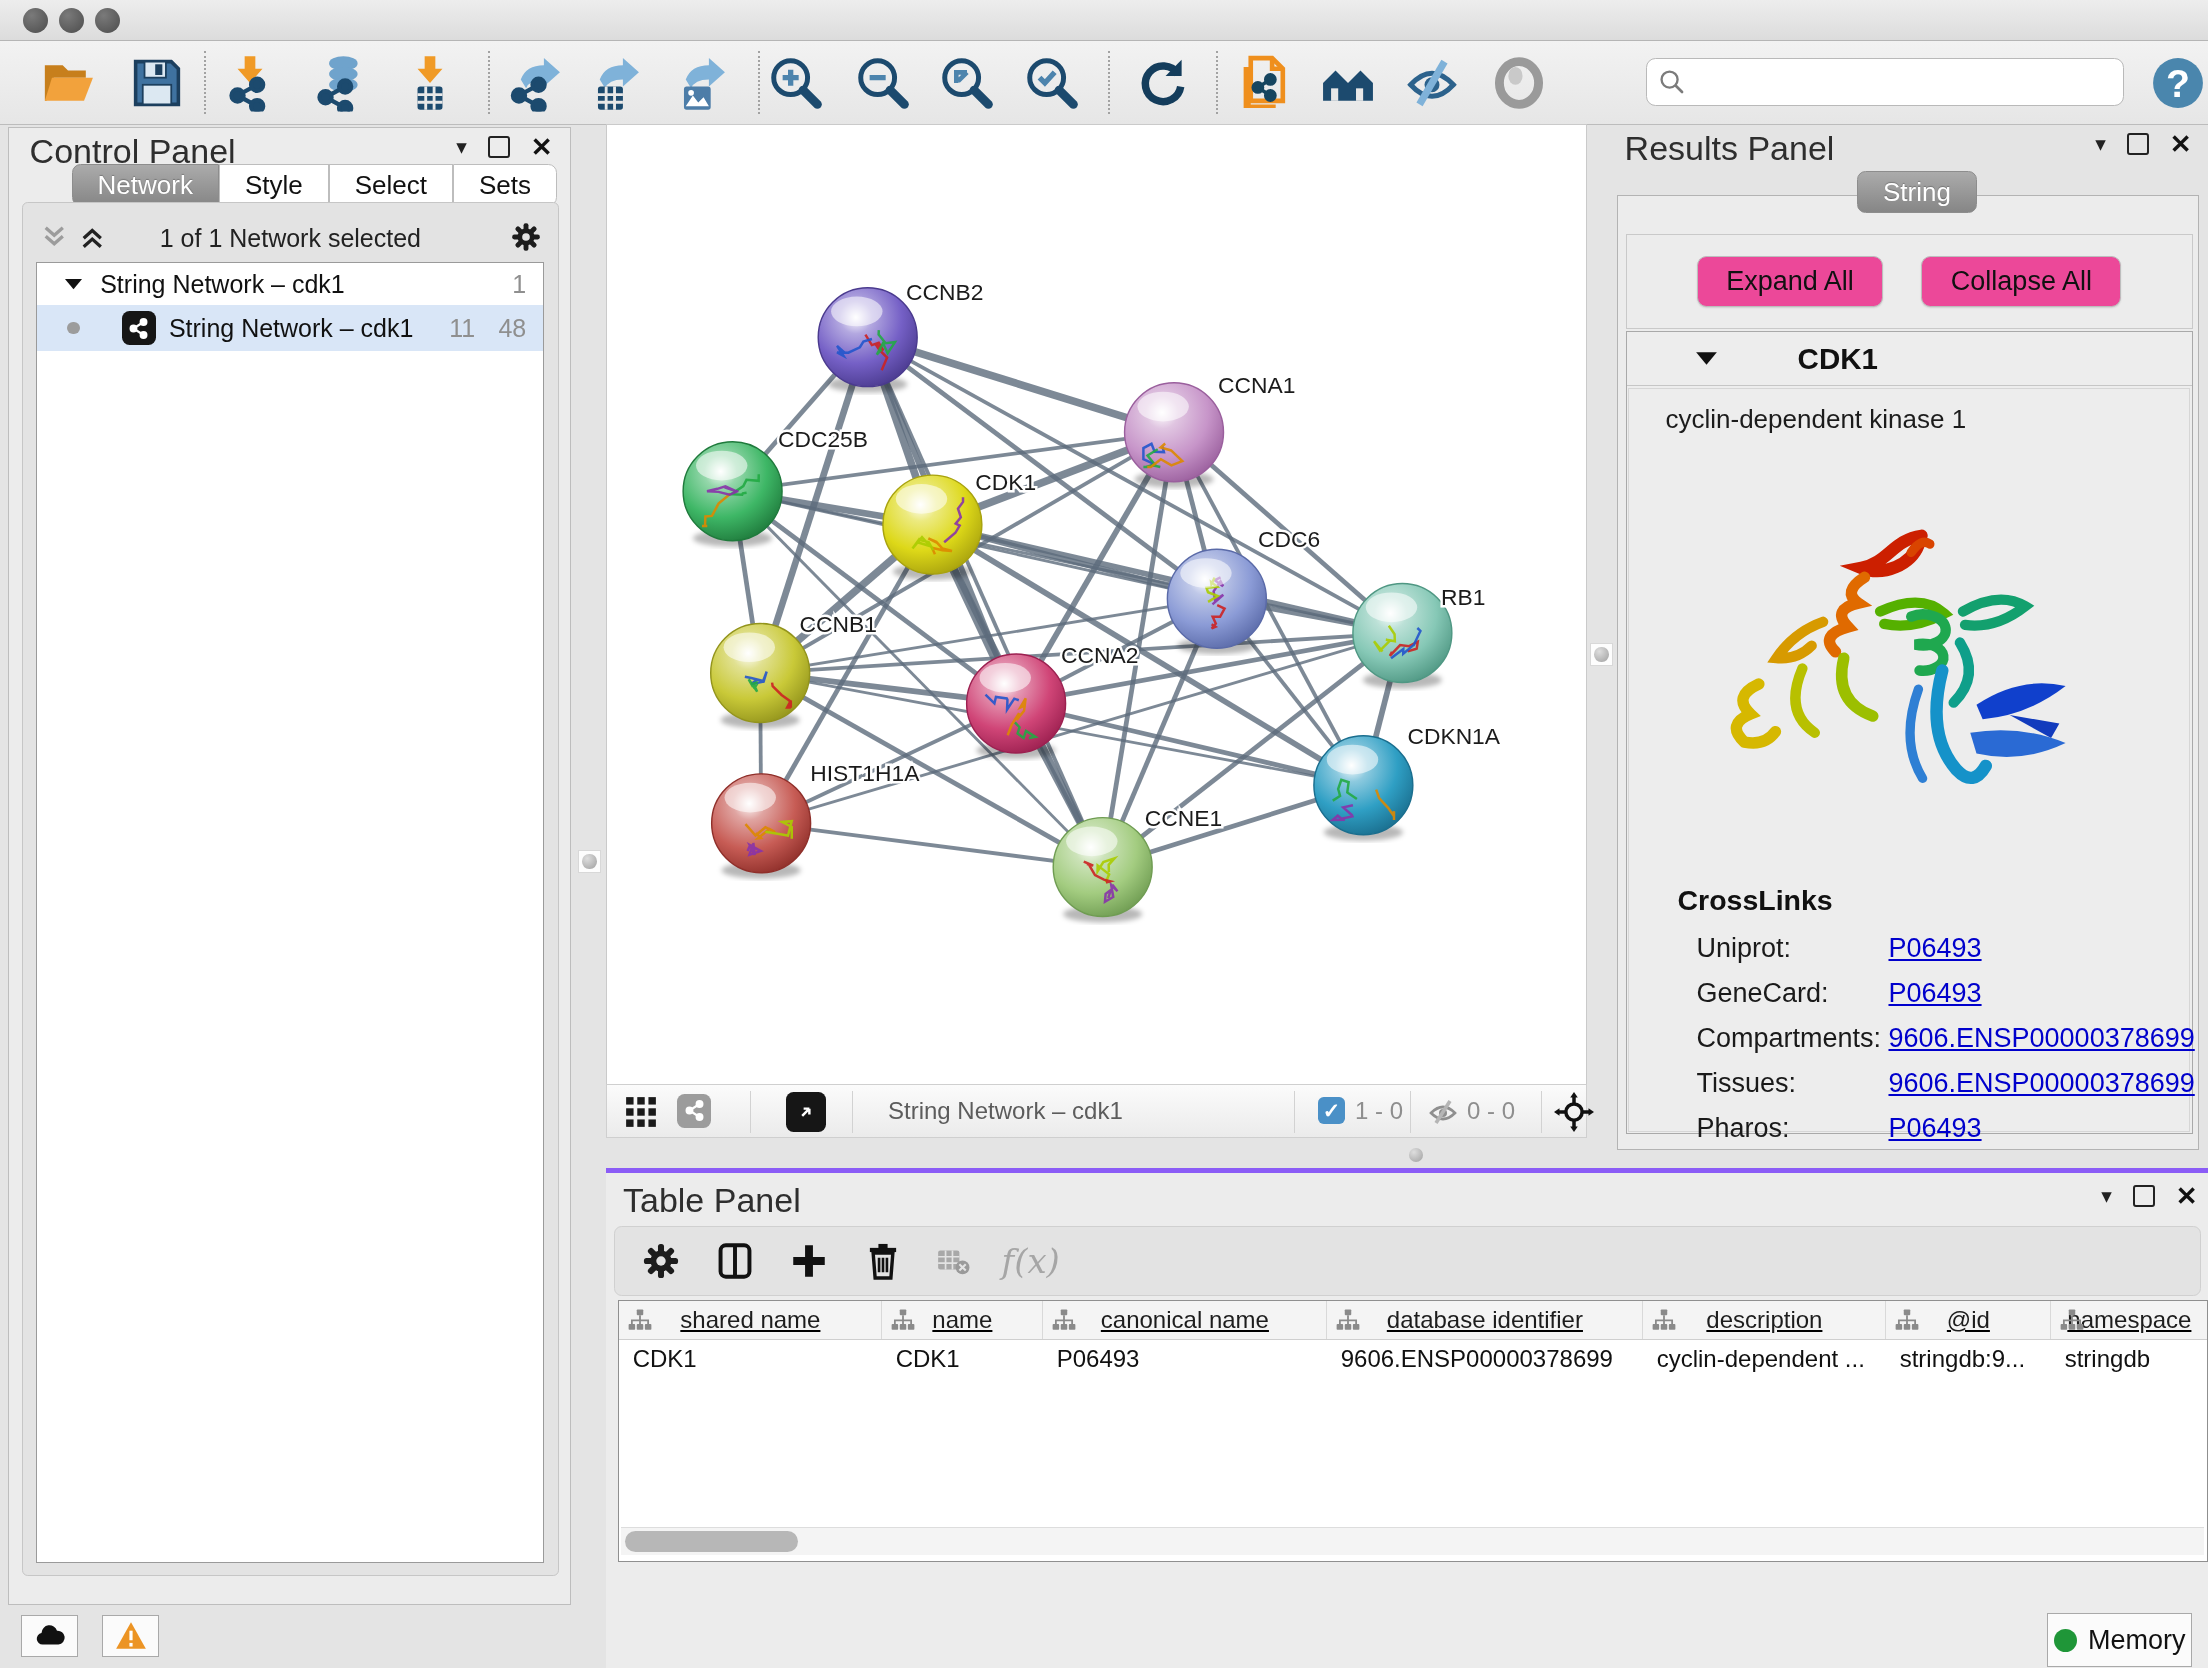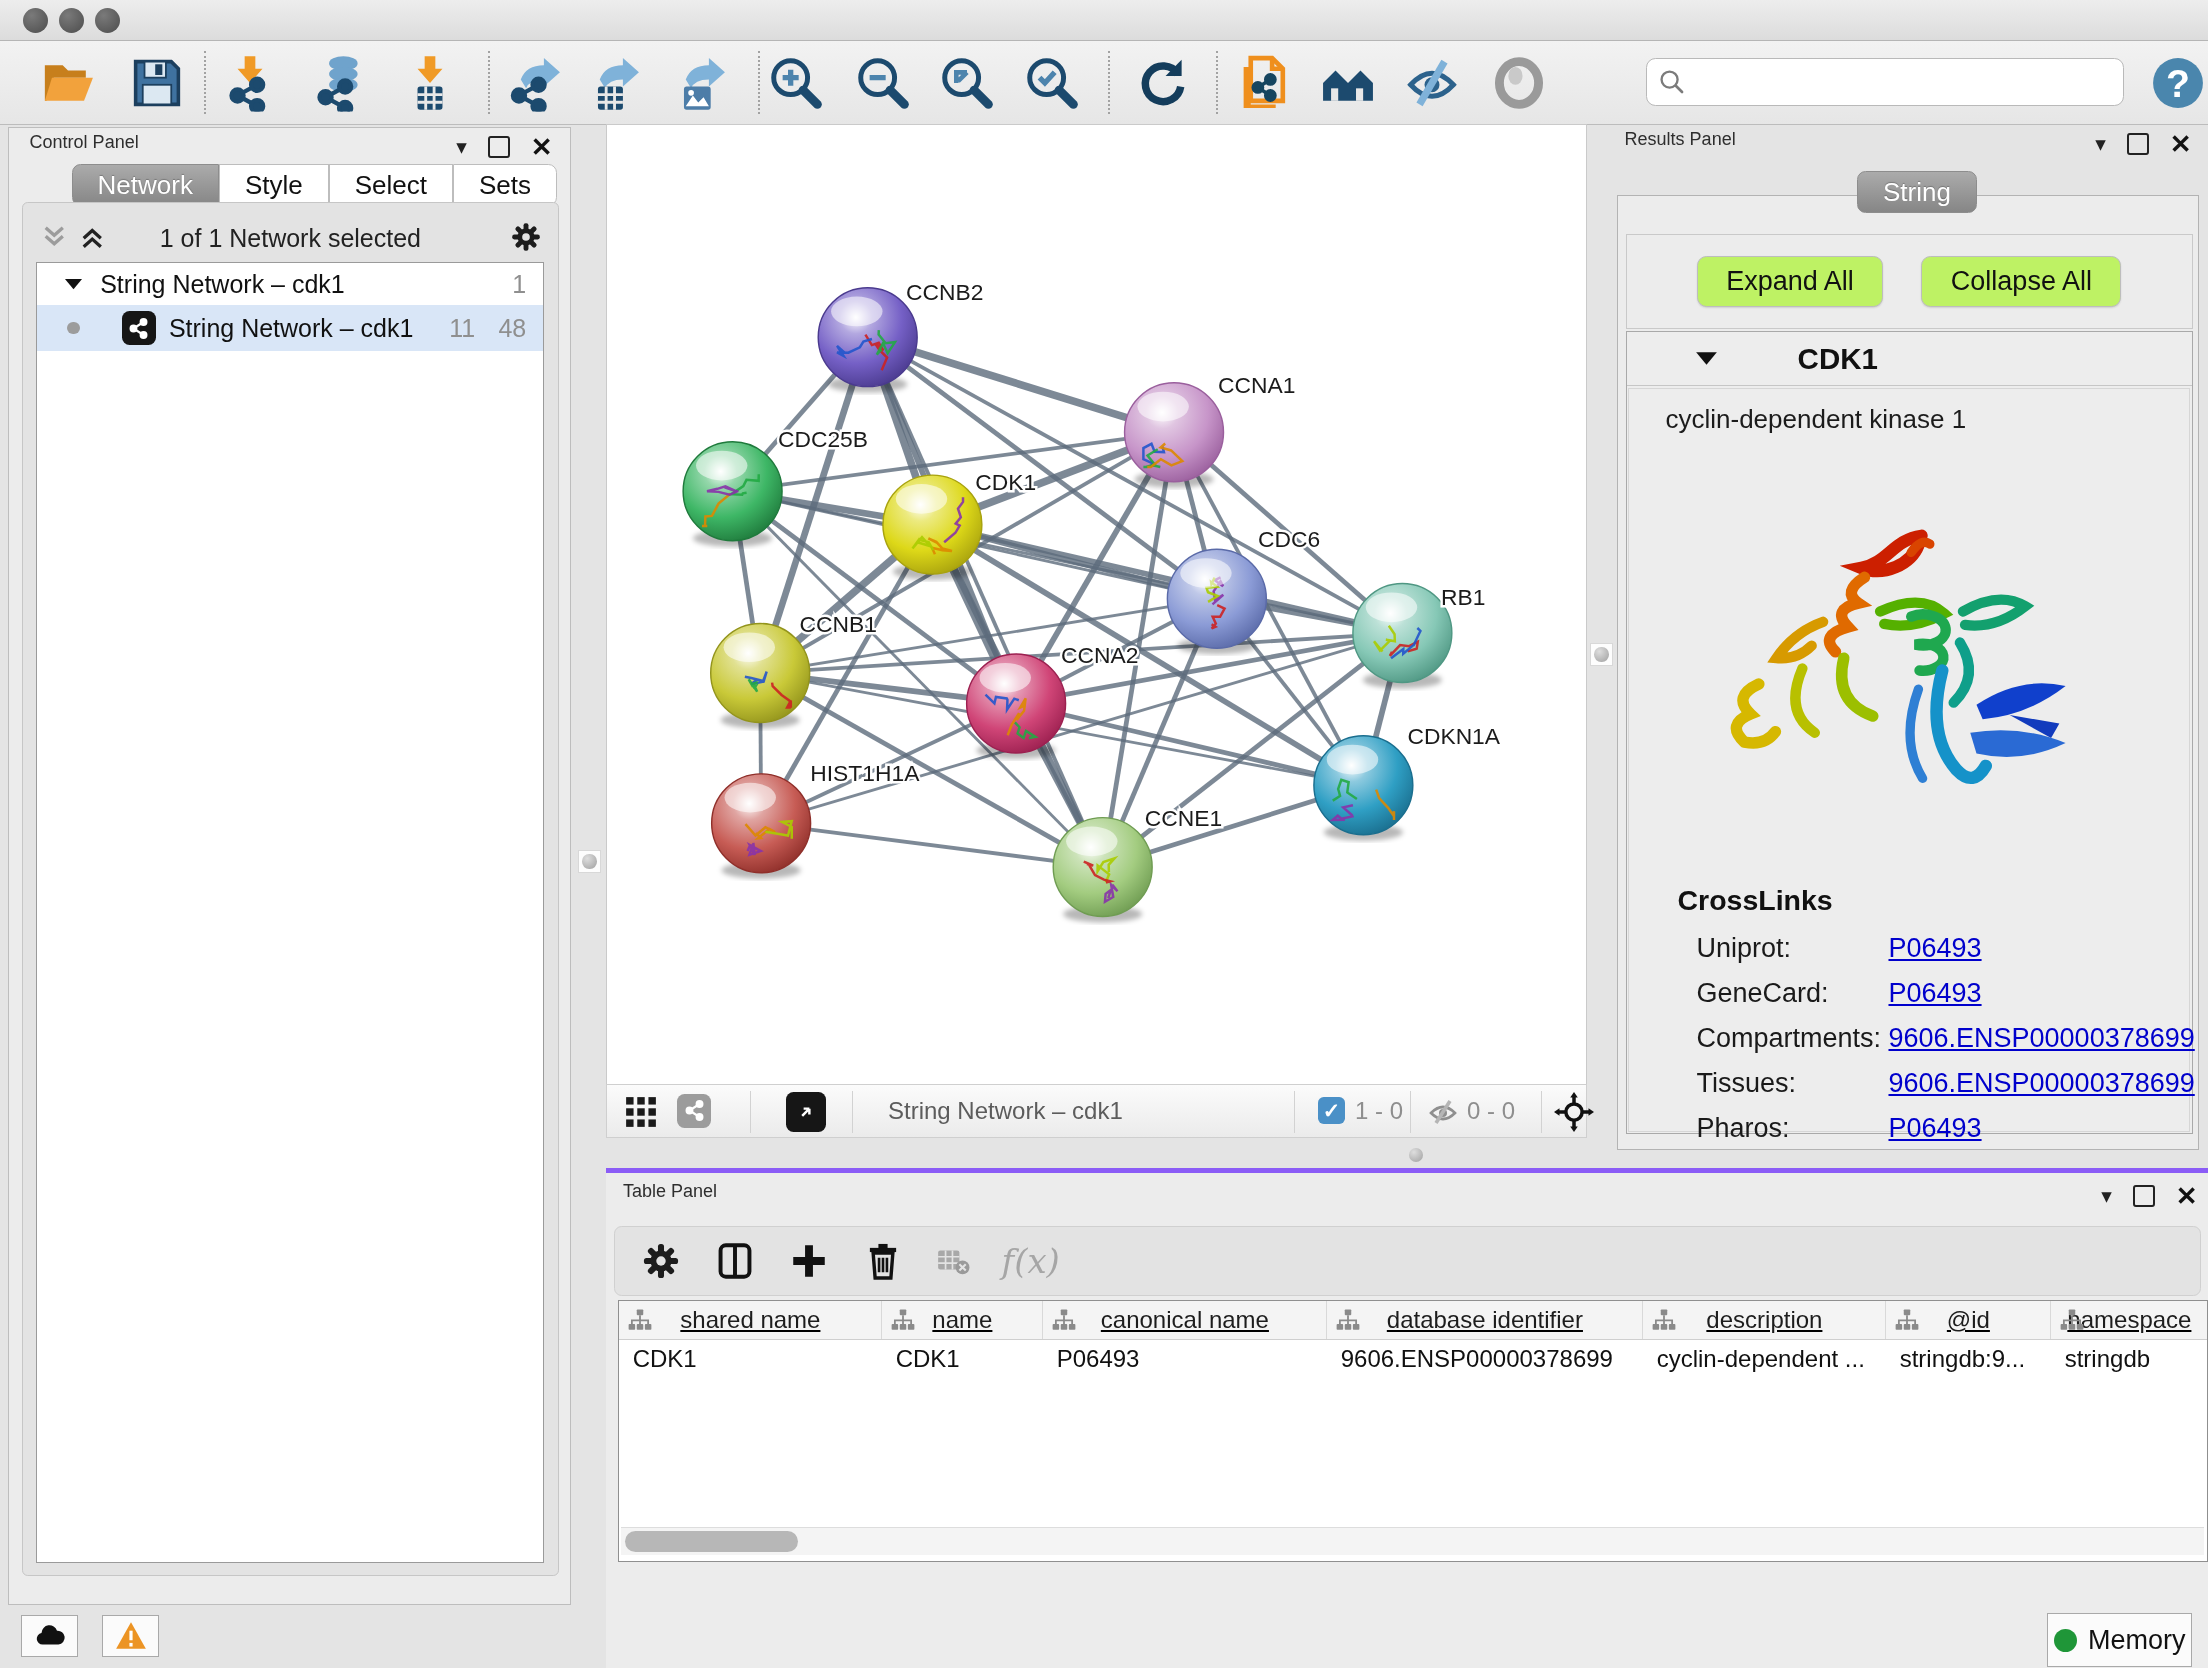"Control Panel" .panel-title { font-size: 18px -> 34px }
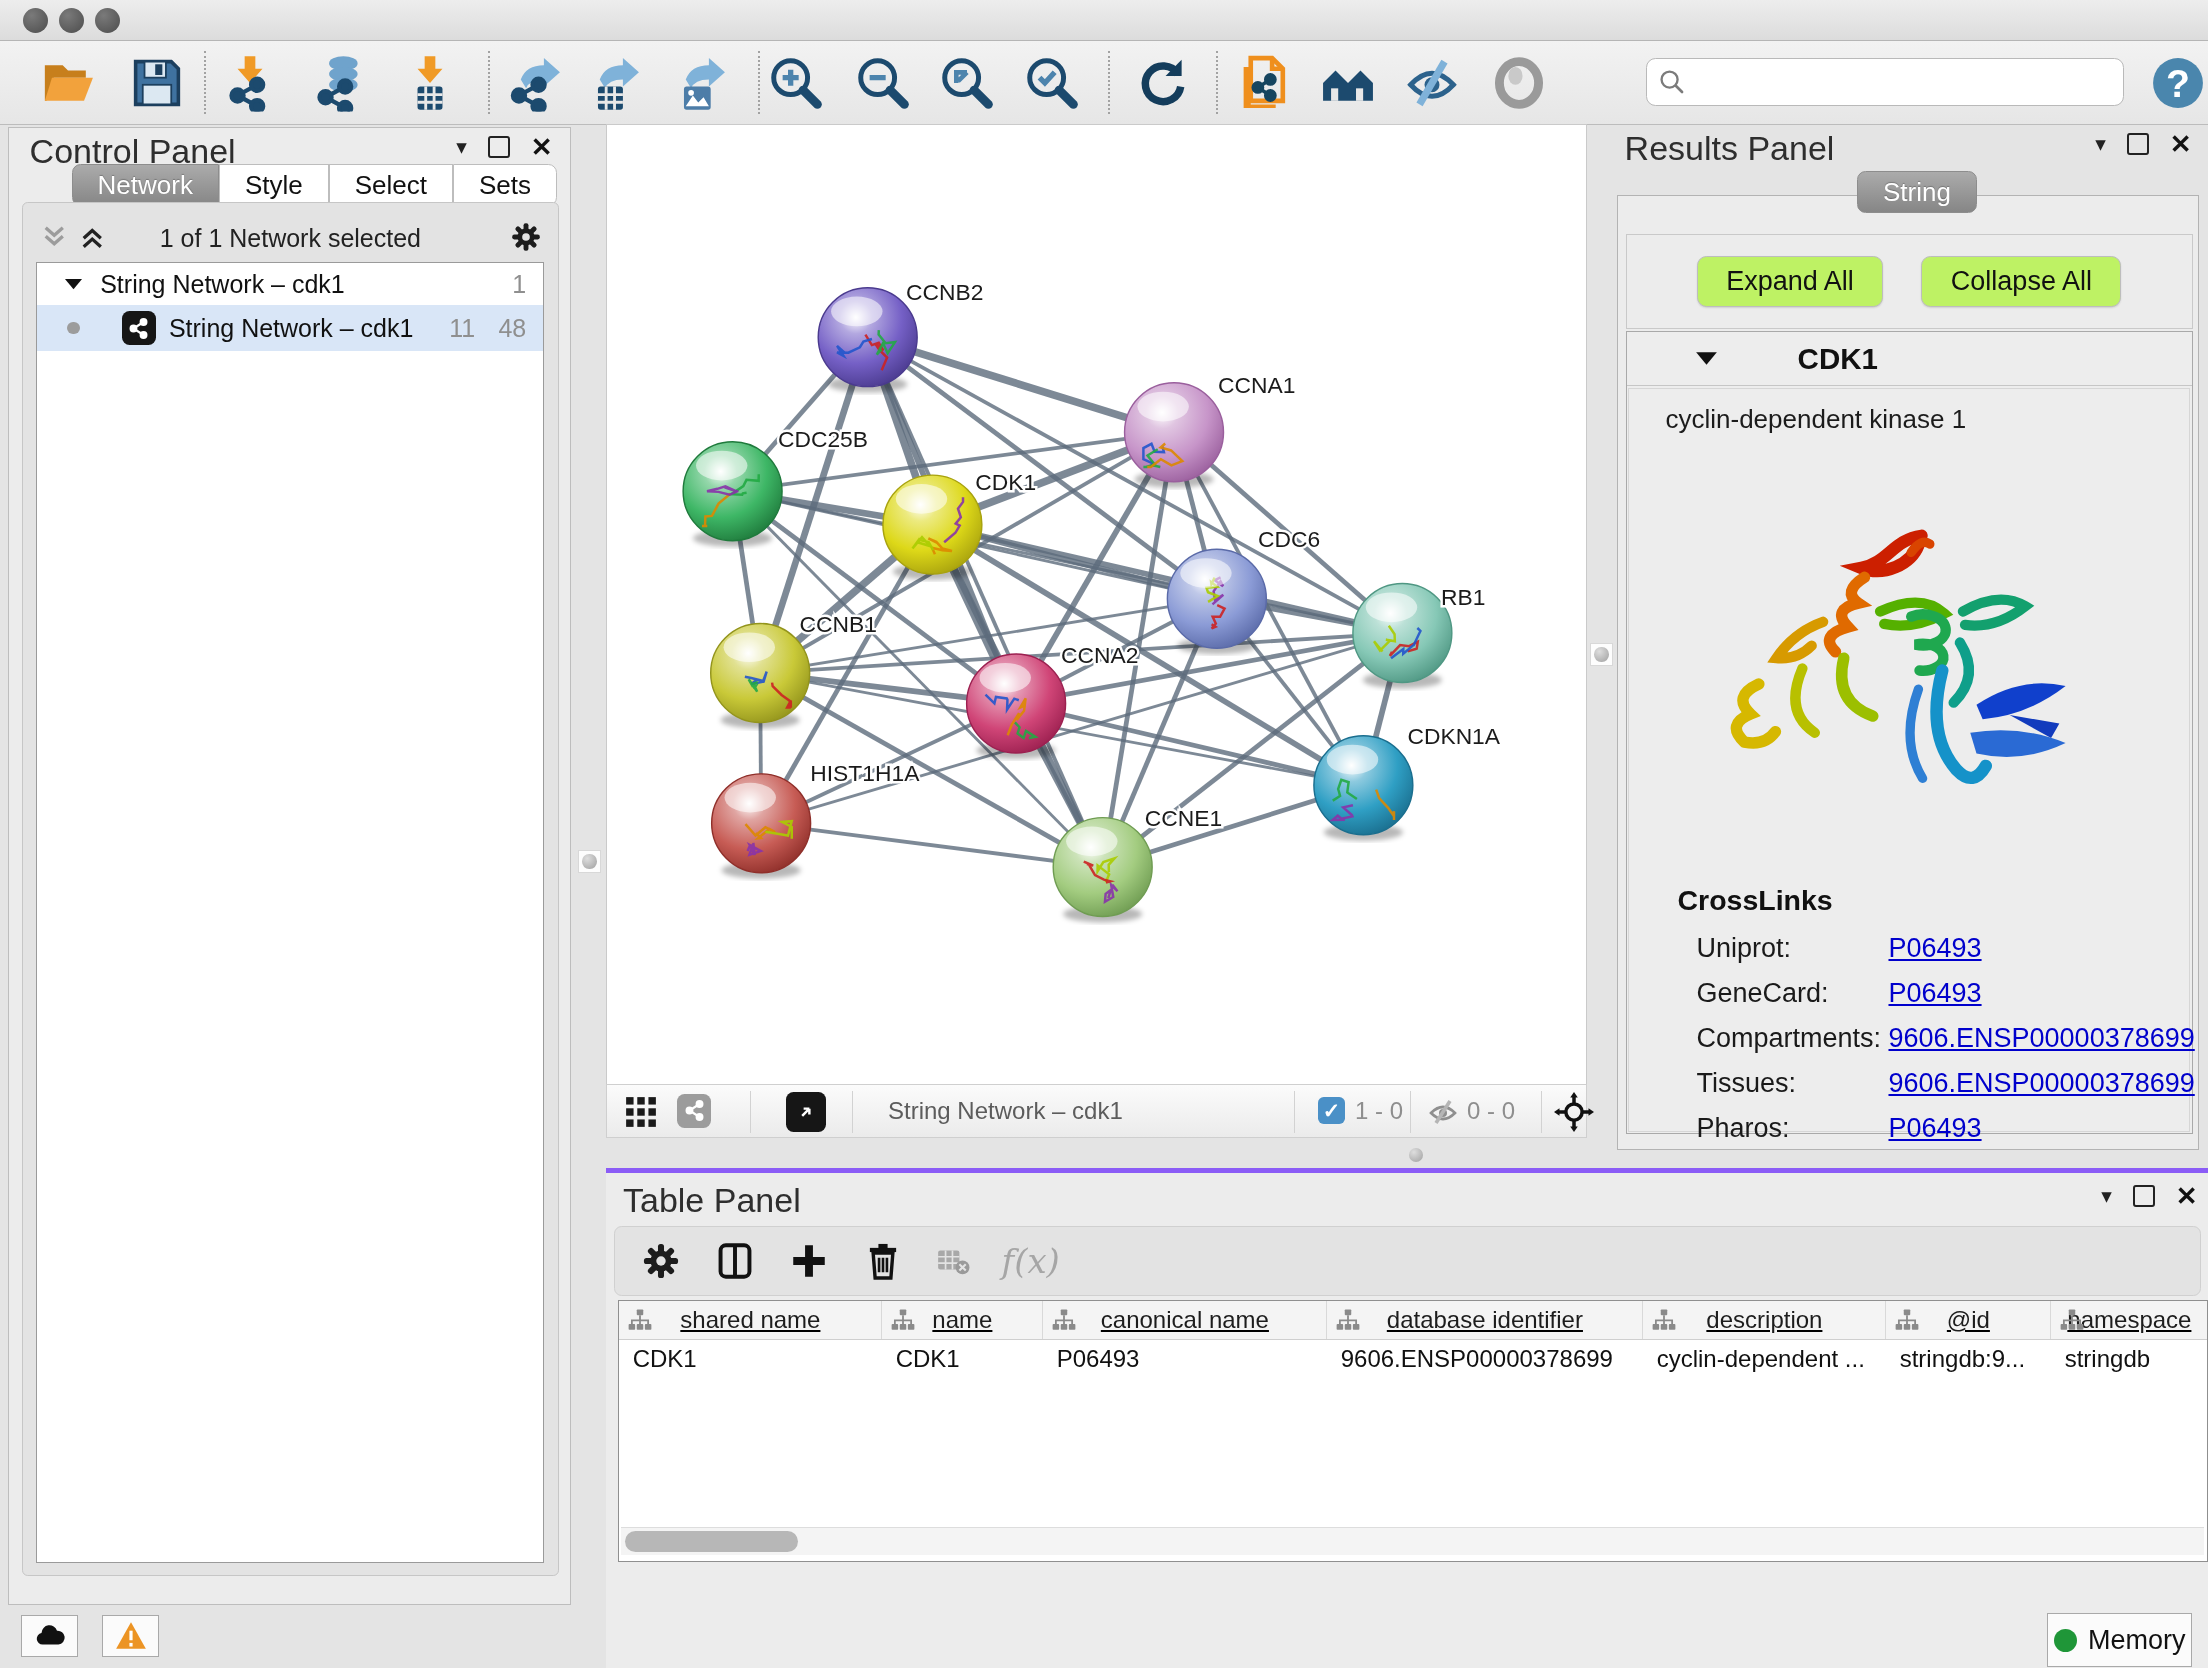"Expand All" .rp-btn { background: #bef264 -> #ec4899 }
